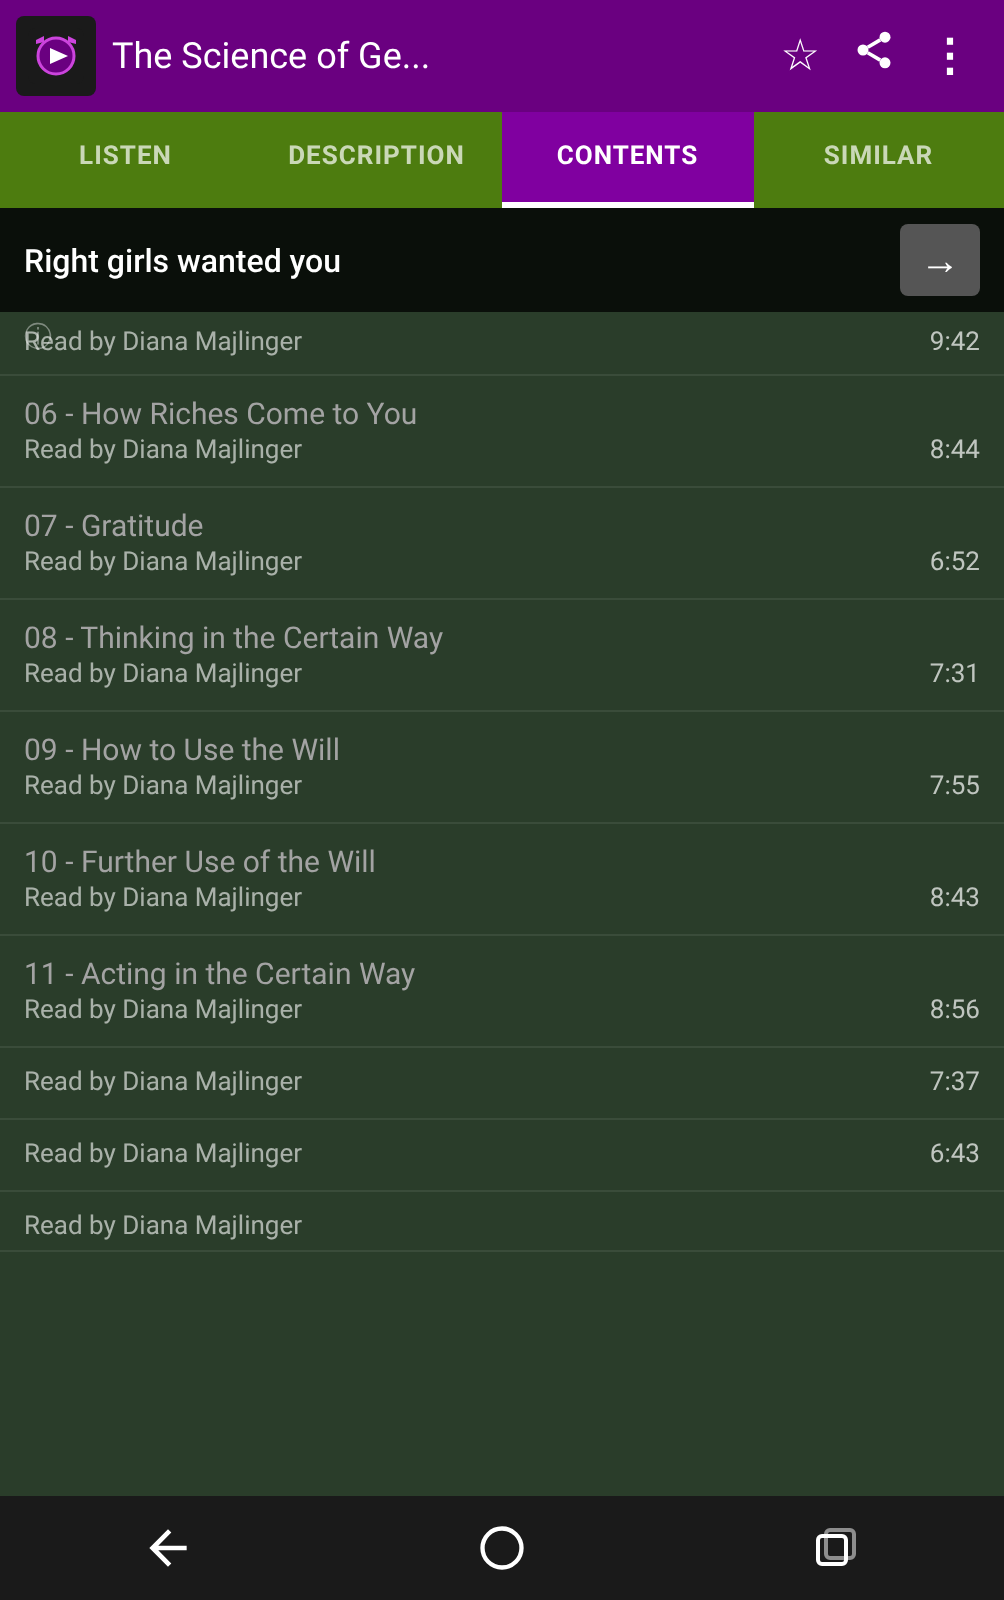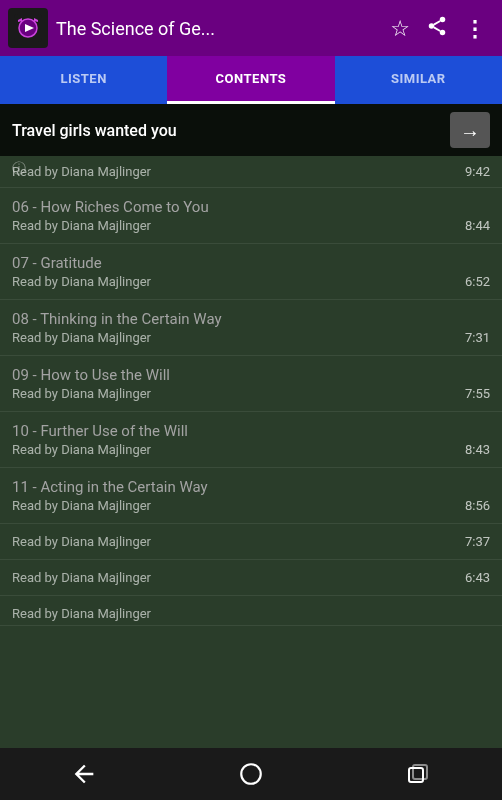"LISTEN" #tab-bar { background: #1d4ed8 -> #4d7c0f }
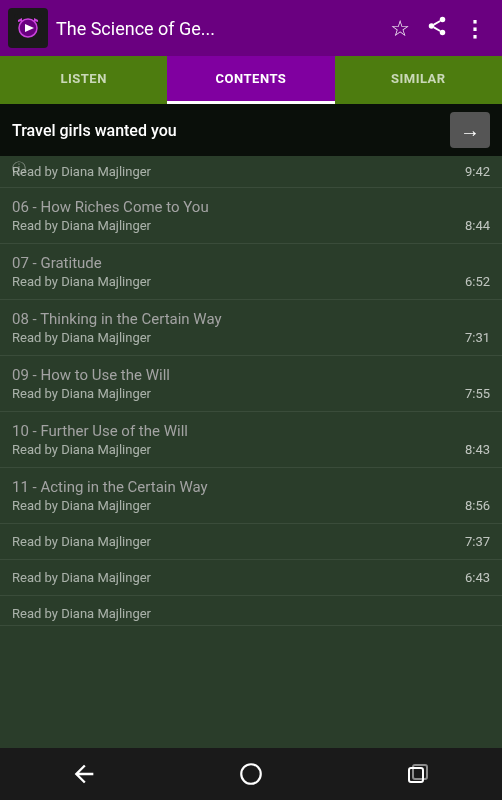"DESCRIPTION" div.tab { html: none -> <div> <span>DESCRIPTION</span> </div> }
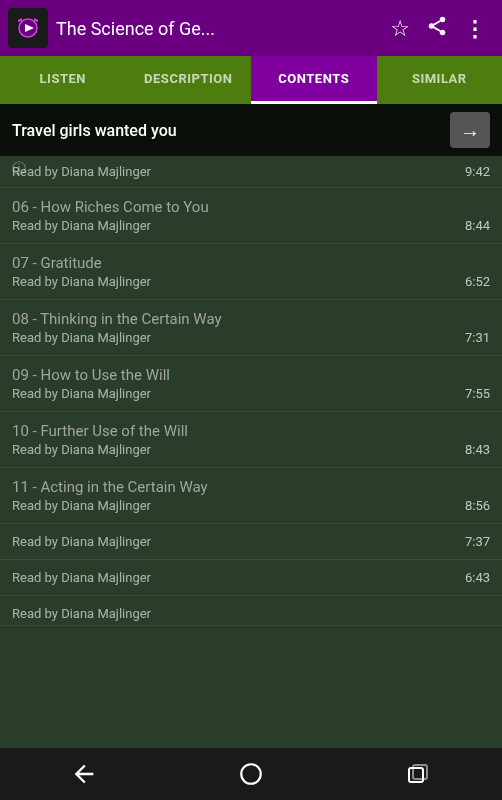"Travel girls wanted you" span { text: Travel -> Right }
